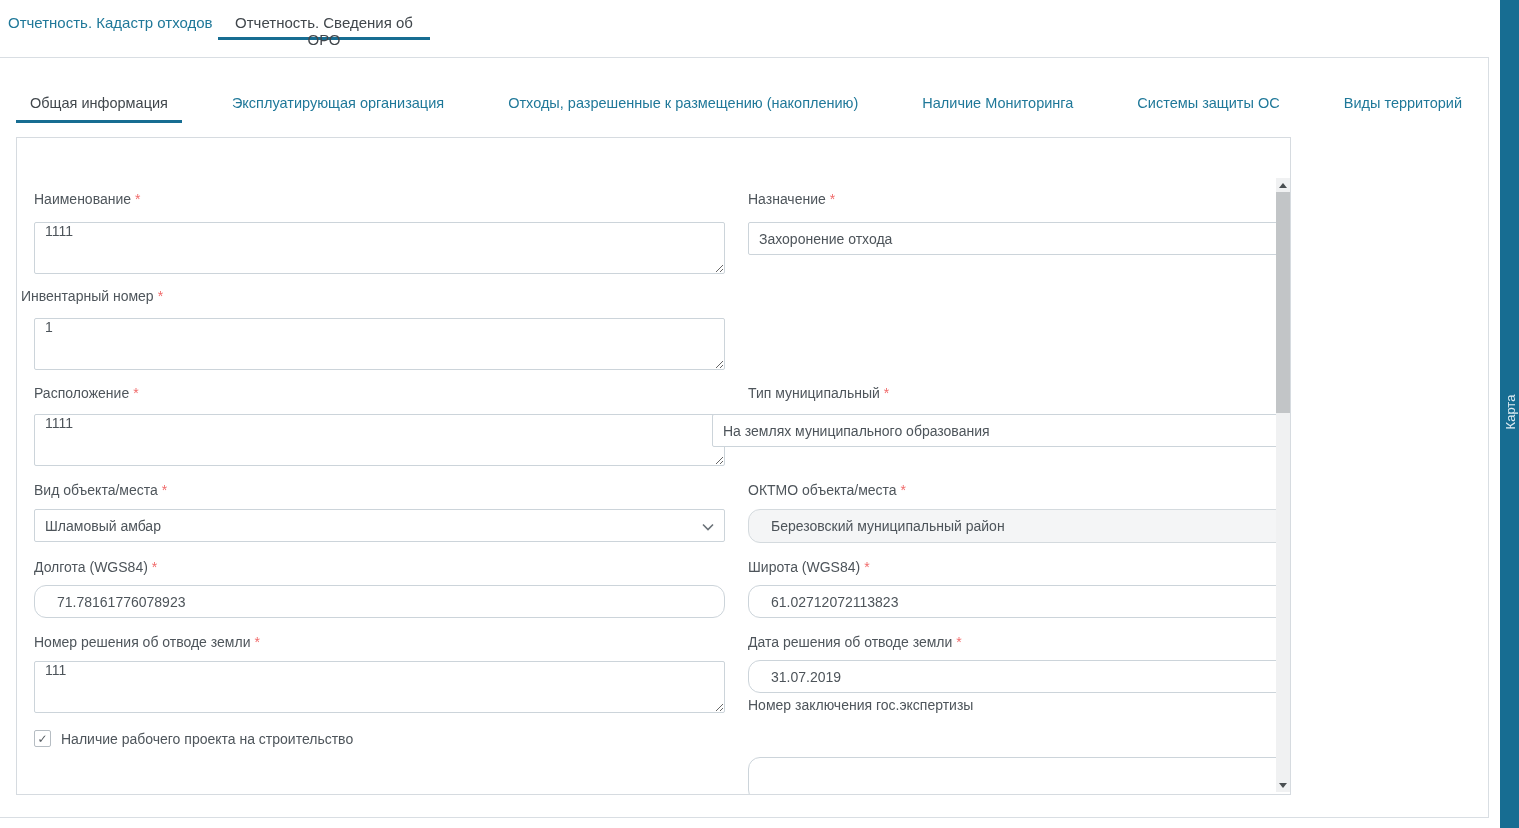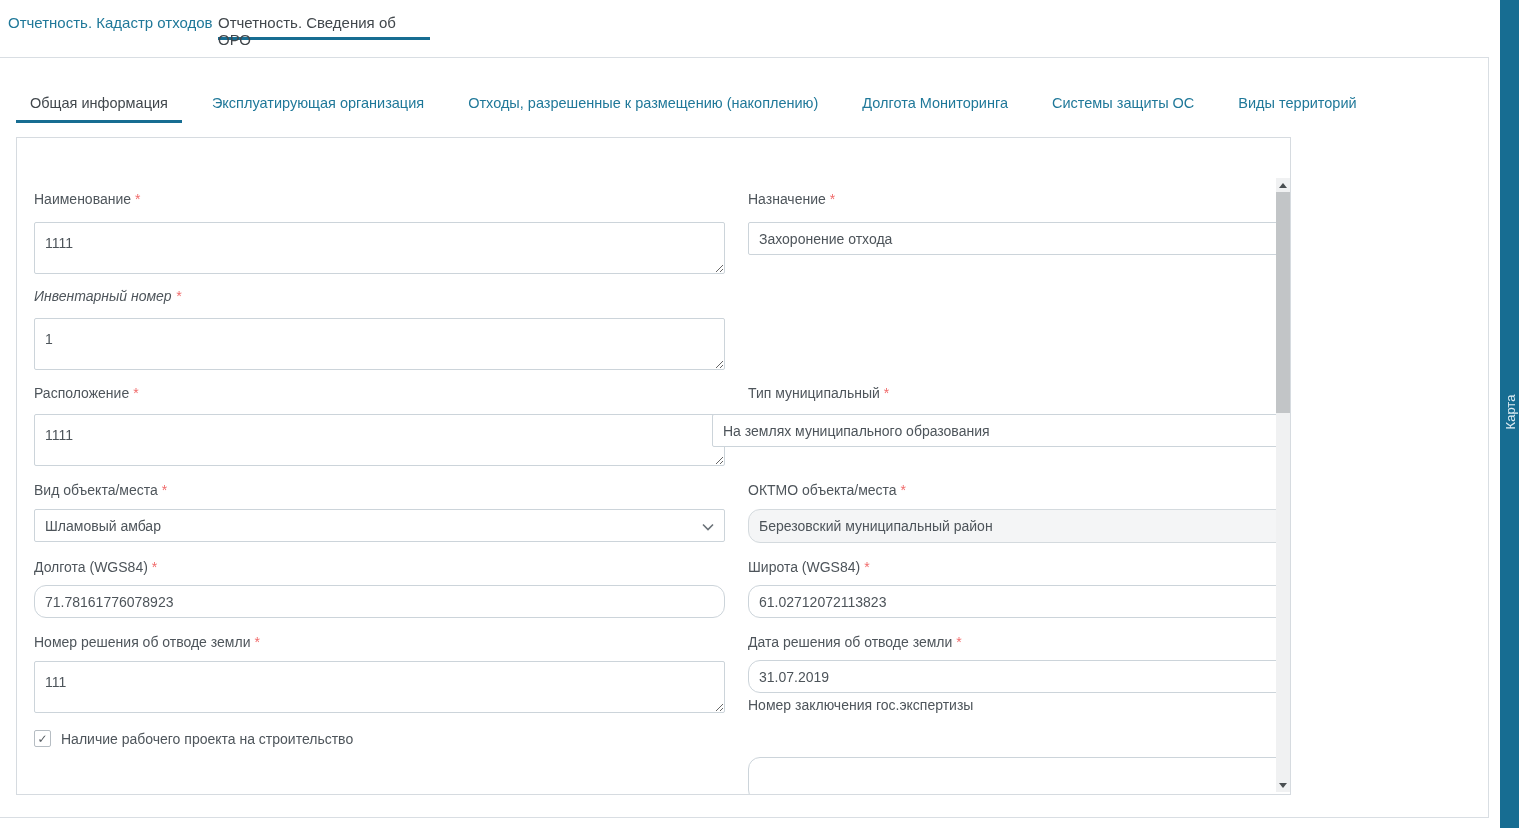"Отчетность. Сведения об ОРО" .win-tab.active { text-align: none -> center }
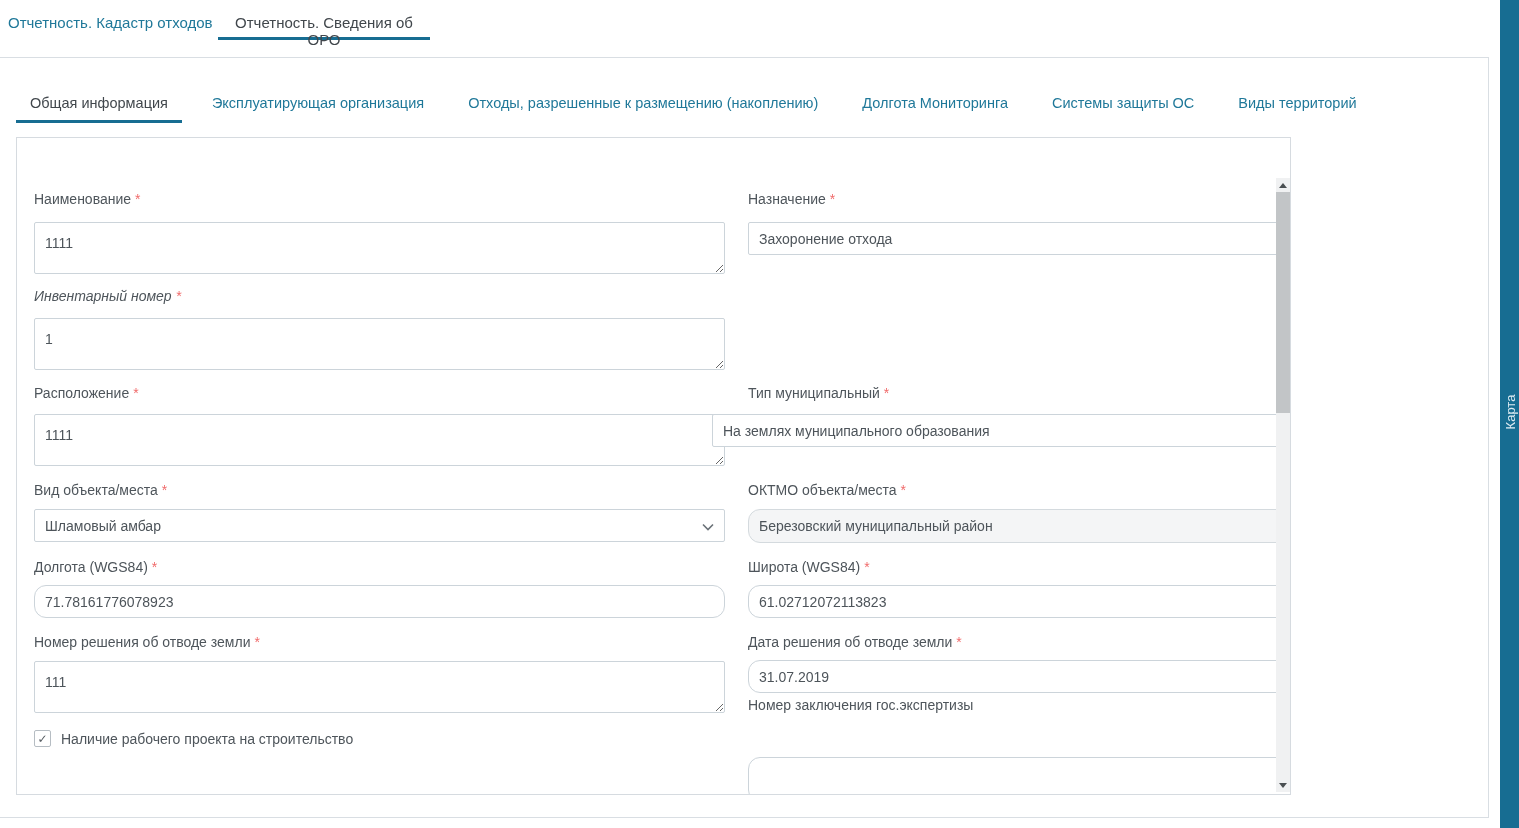"Общая информация" .sec-tabs { gap: none -> 20px }
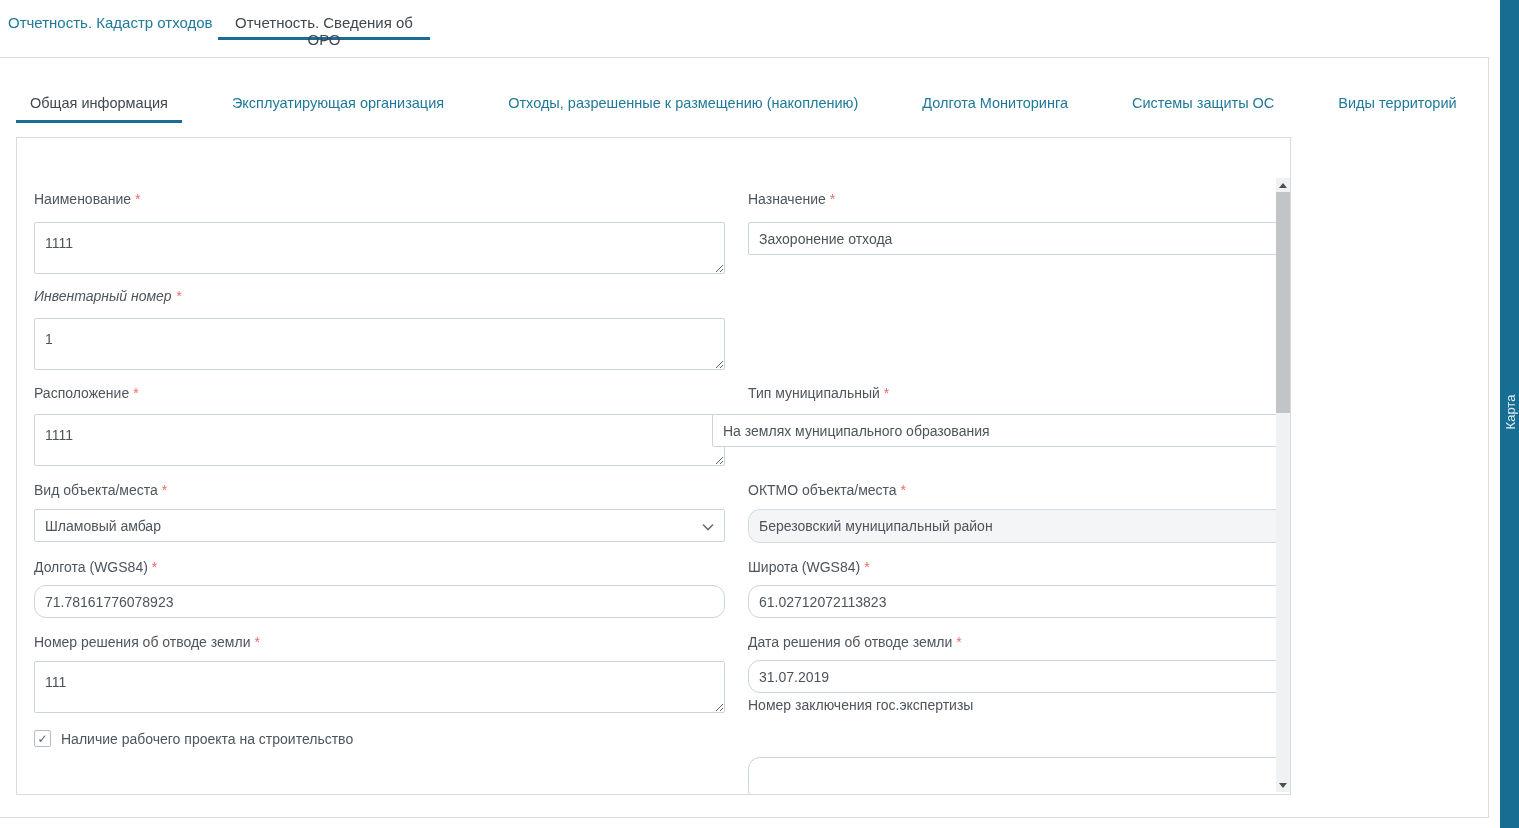"Долгота Мониторинга" div.sec-tab { text: Долгота -> Наличие }
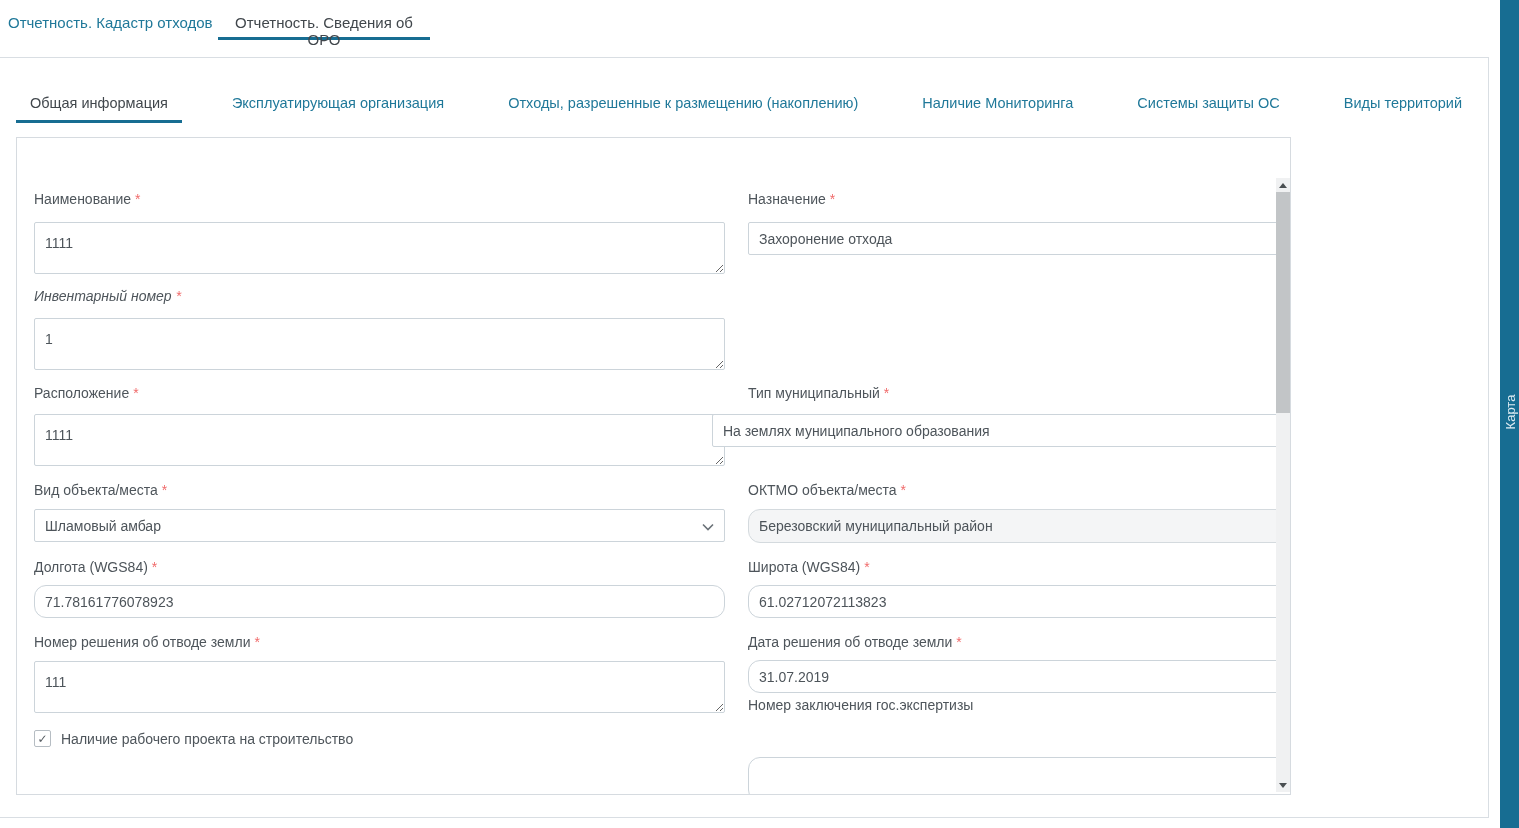"1111" .ta { padding: 12px 10px -> 0 10px }
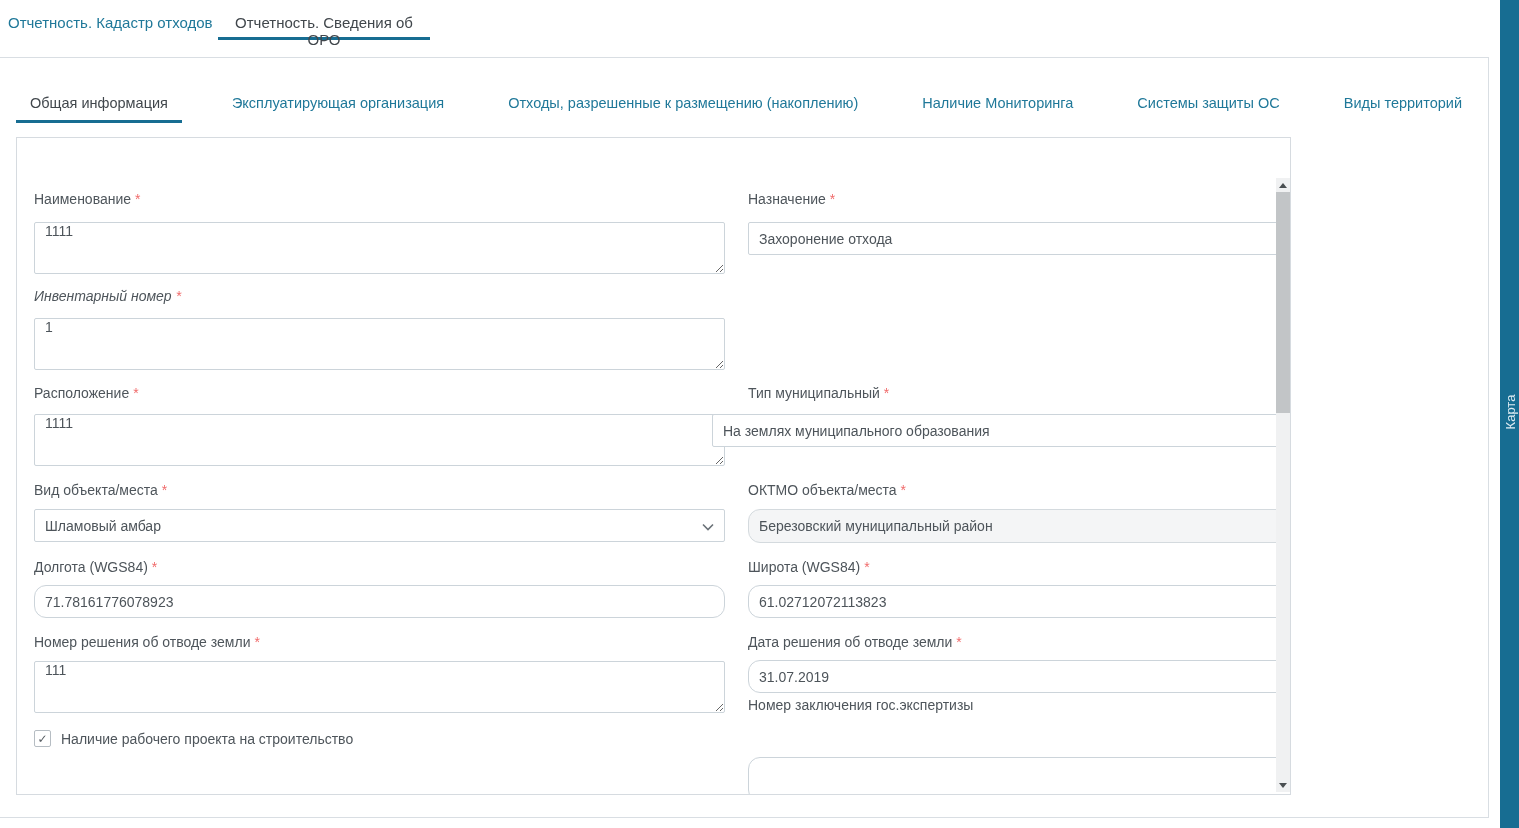"Инвентарный номер *" div.lbl { font-style: italic -> none; left: 17px -> 4px }
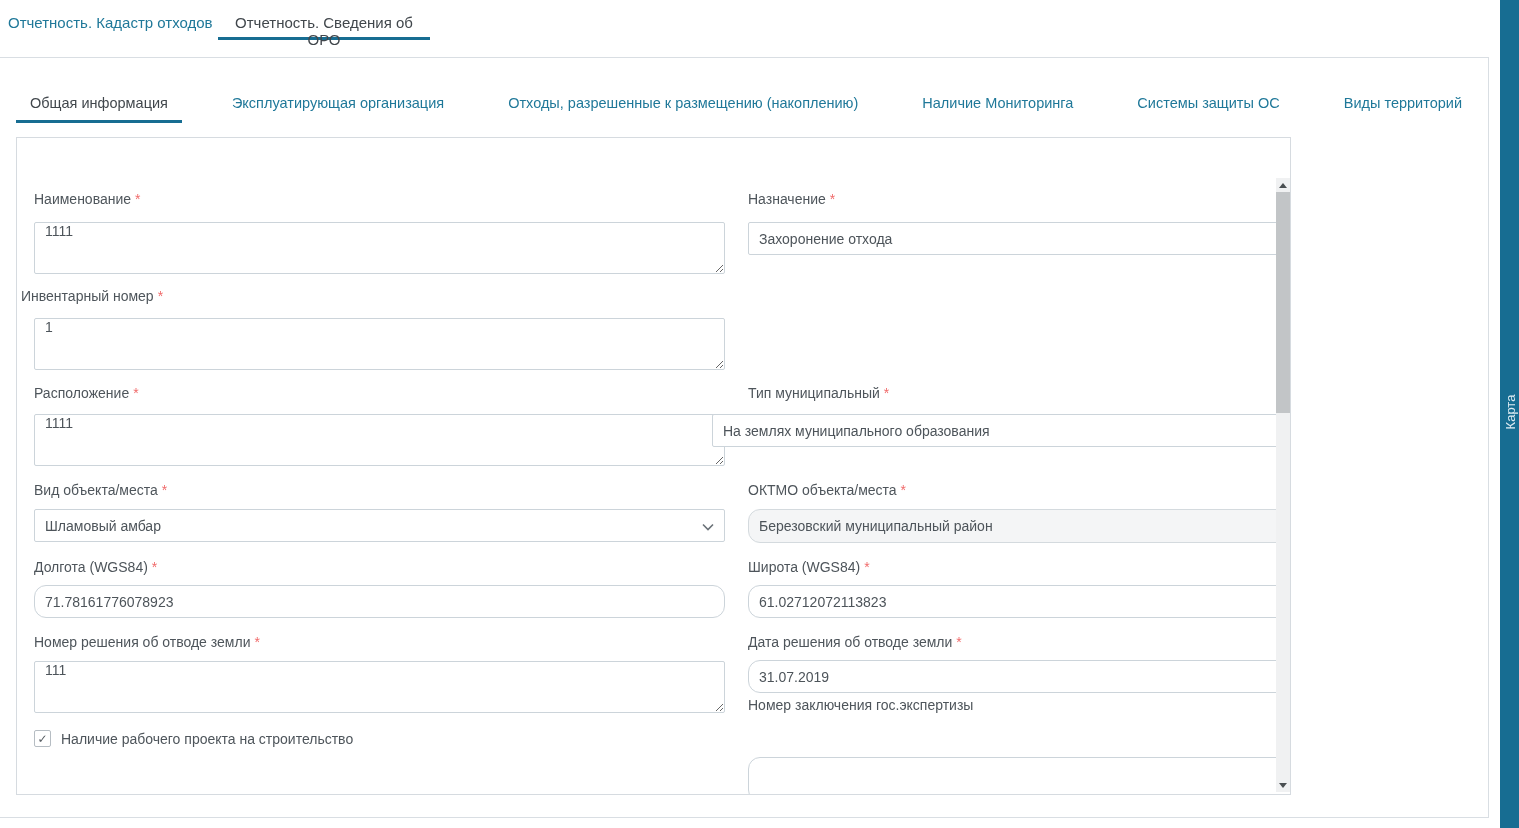"Березовский муниципальный район" .inp { padding: 0 10px -> 0 22px }
